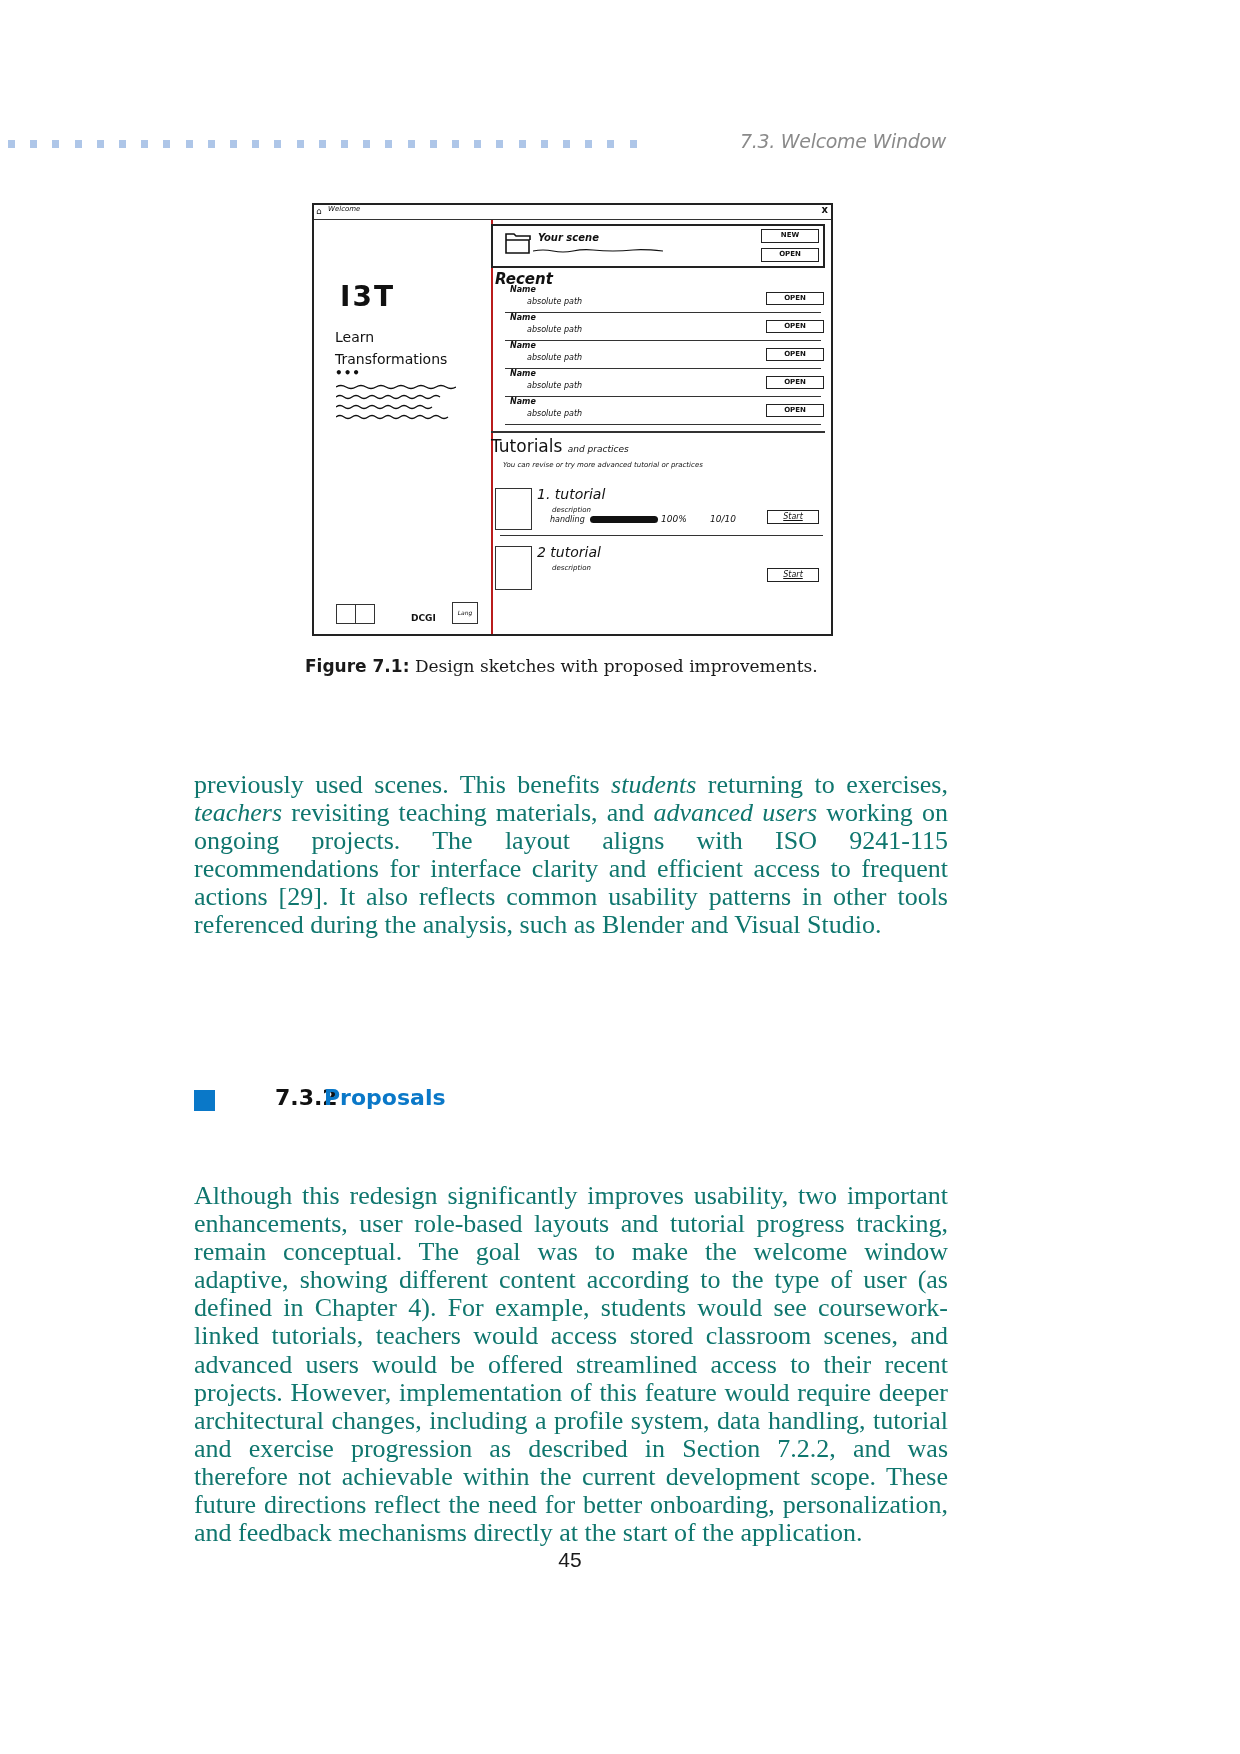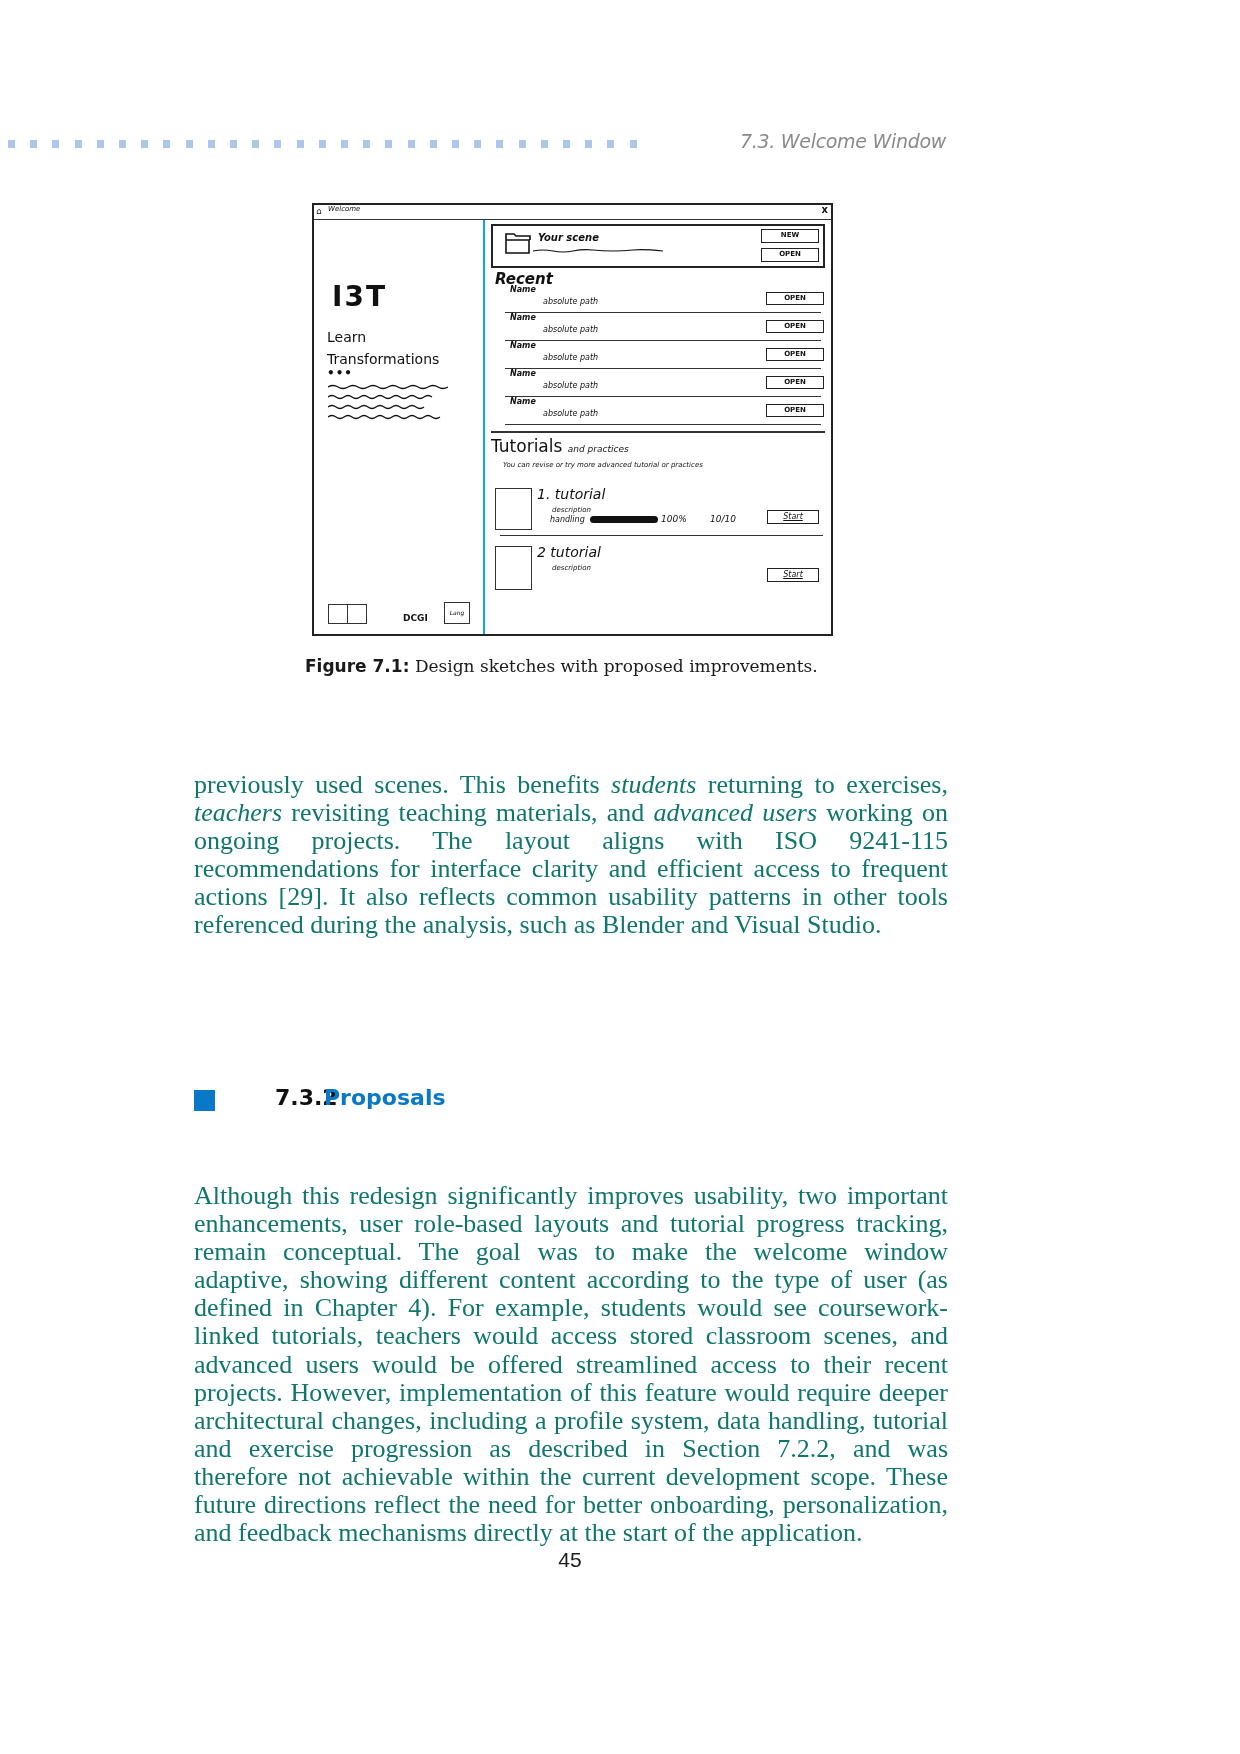"I3T" .sk-left { border-right: 2px solid #0ea5e9 -> 2px solid #b91c1c; left: 0 -> 8px }
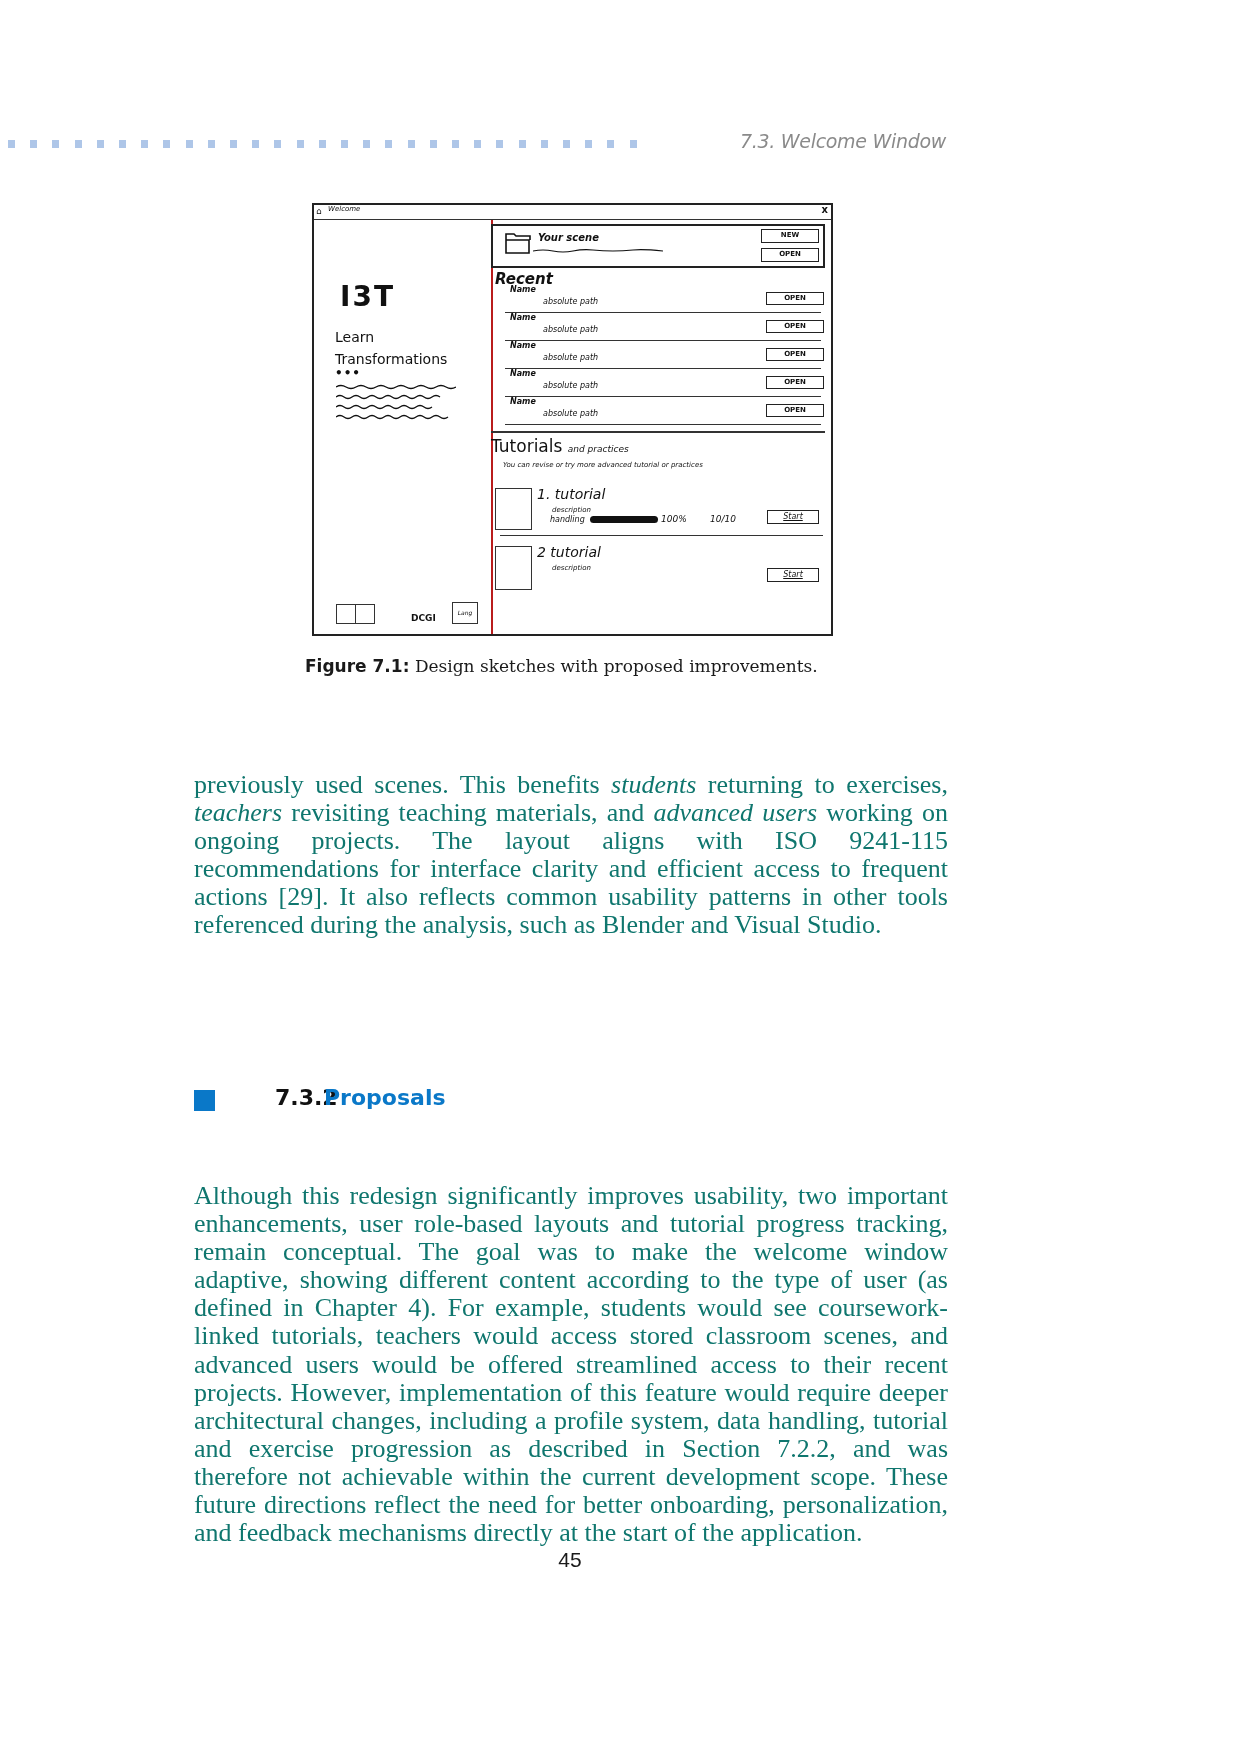"absolute path" .sk-row-path { margin-left: 16px -> none }
